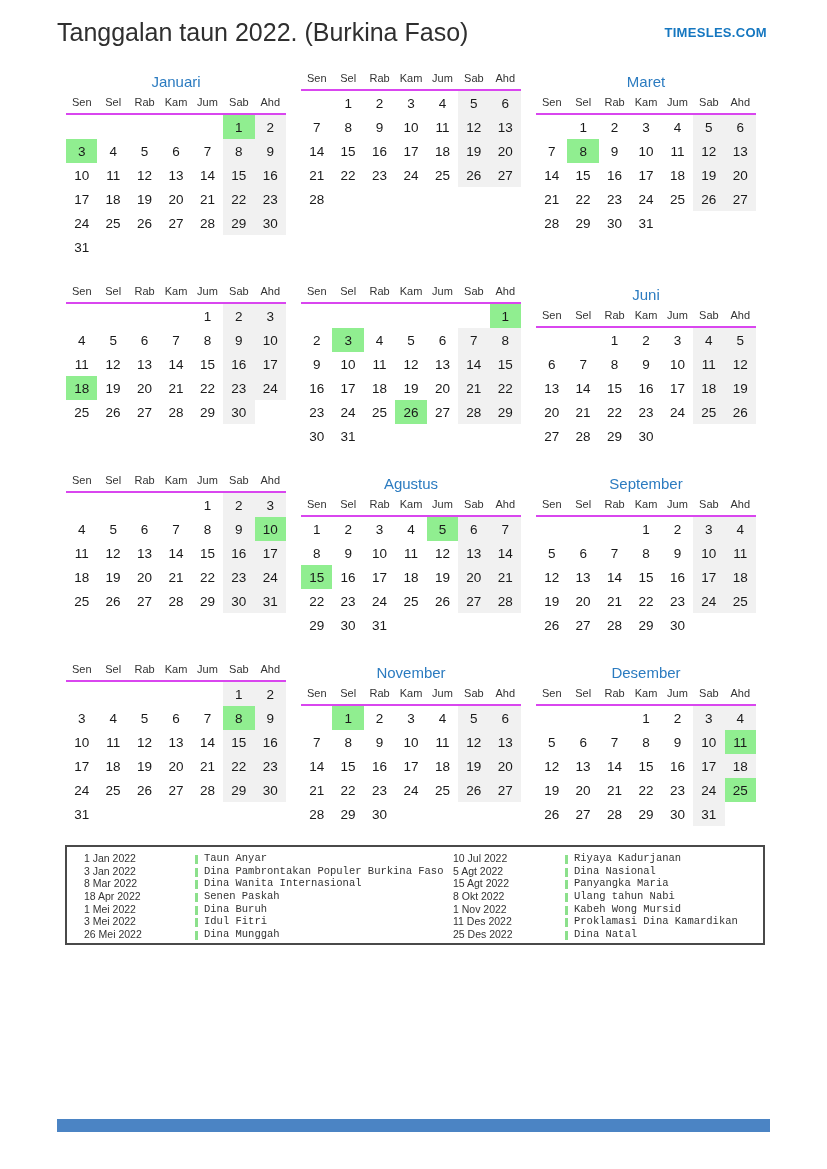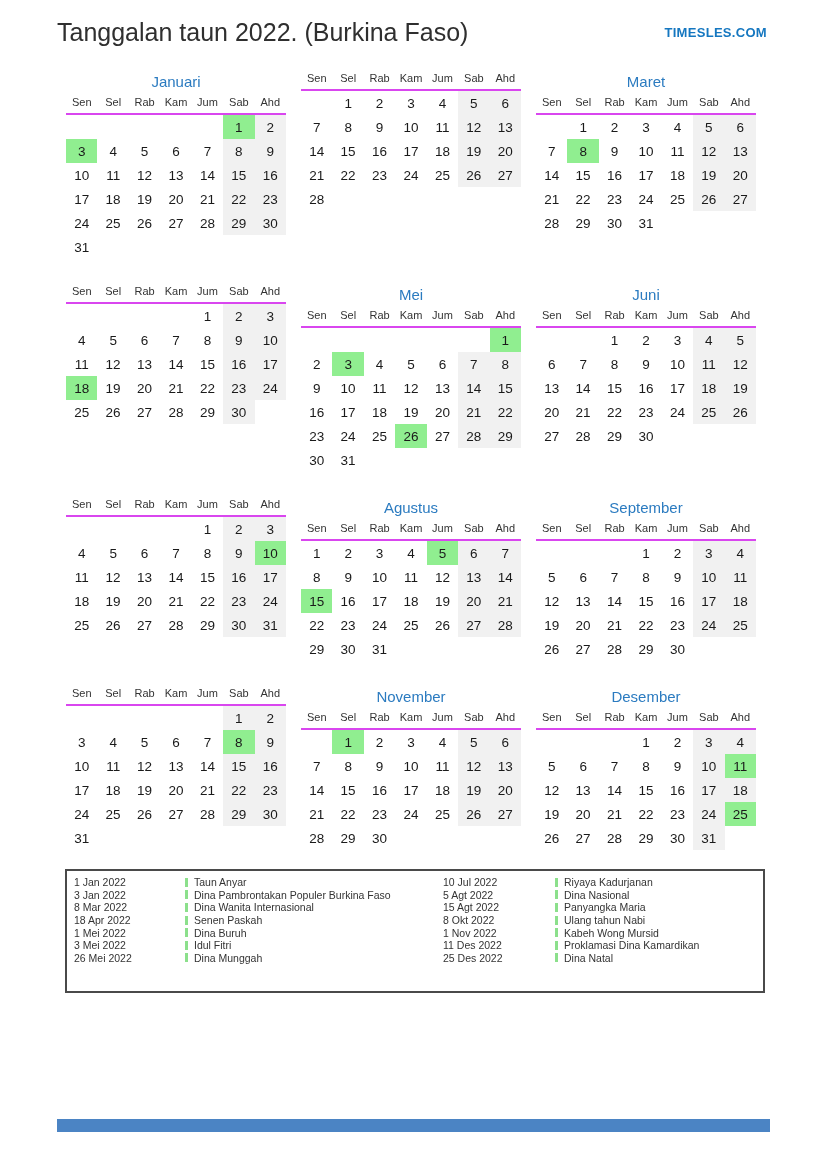"Mei" div.month-title { html: <div>Mei</div> -> none }
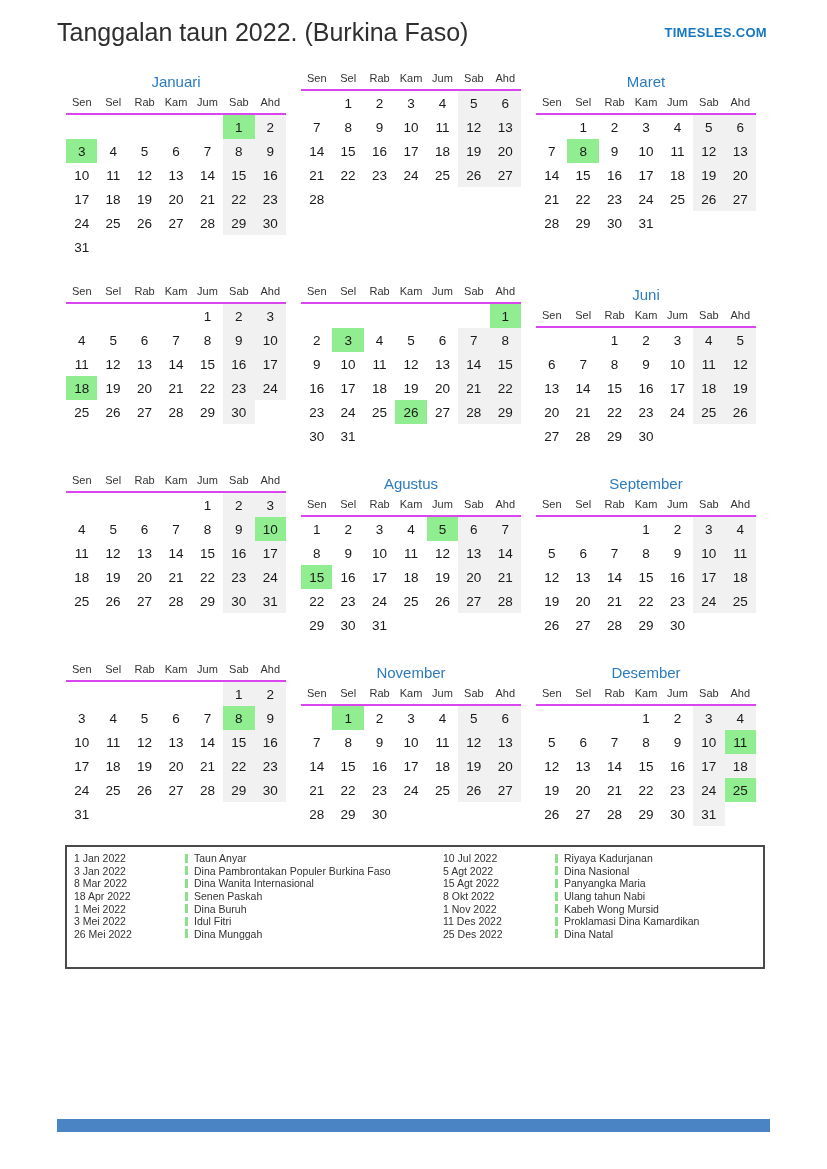"1 Jan 2022" .legend-box { height: 124px -> 100px; padding: 5px 0 0 7px -> 5px 0 0 17px }
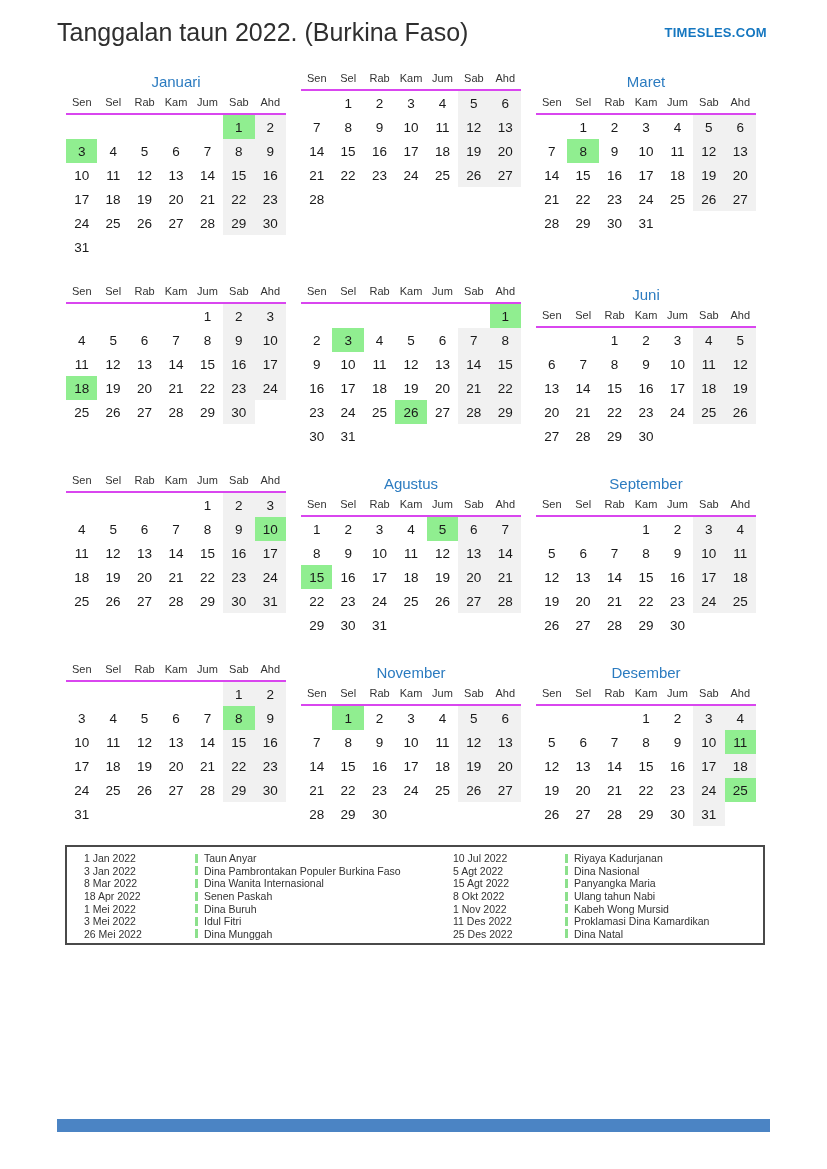"Taun Anyar" .hname { align-items: center -> flex-end; font-family: none -> Liberation Mono, monospace }
